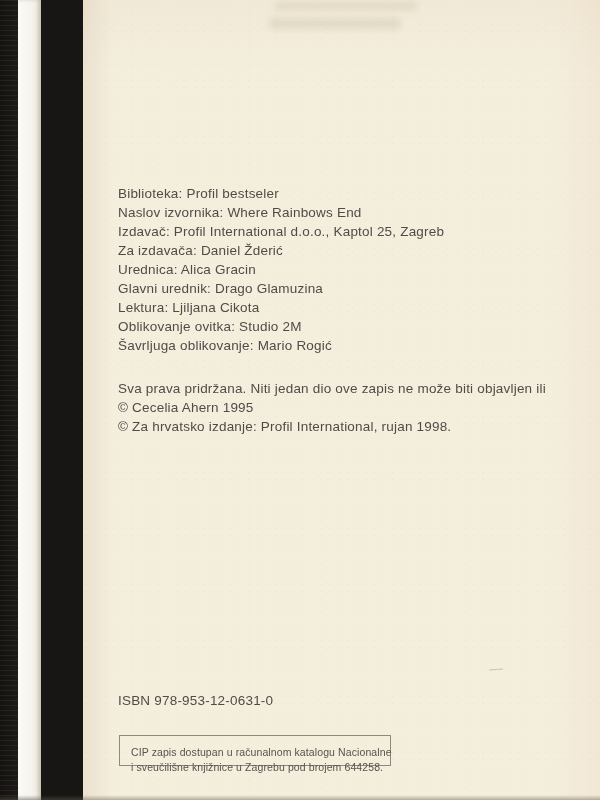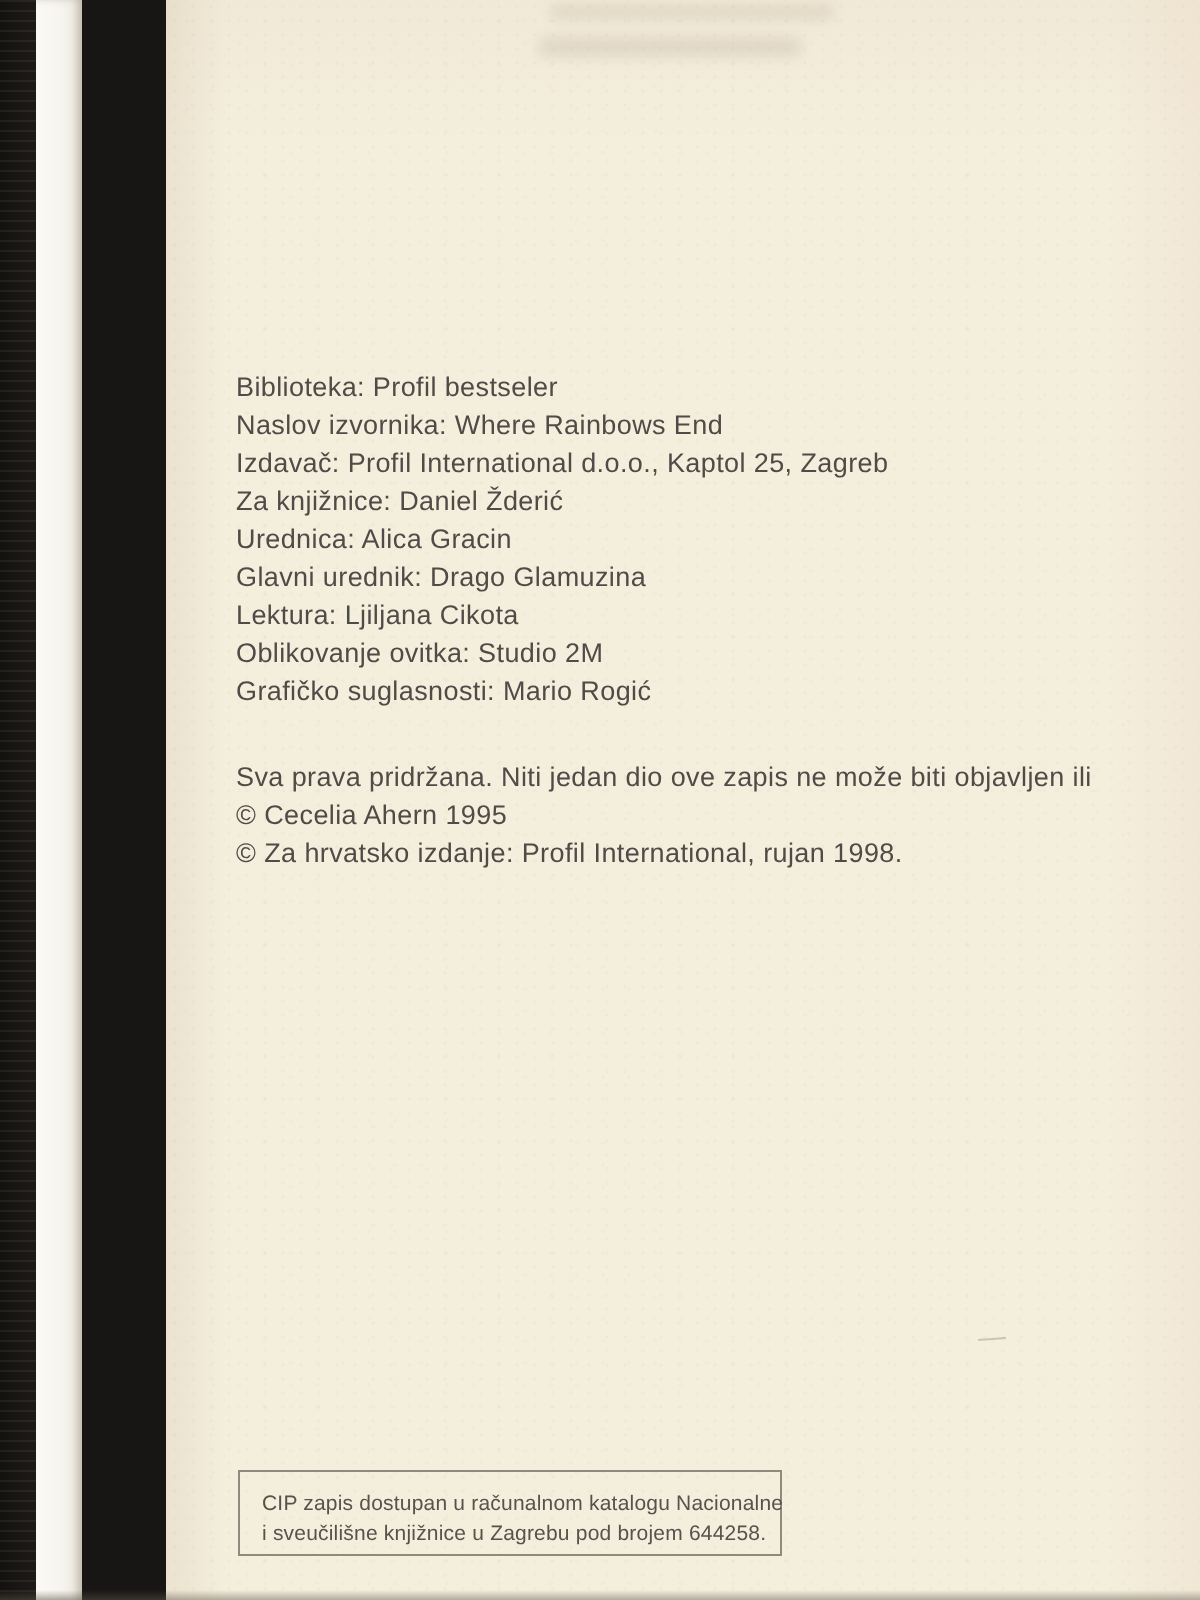"Za knjižnice: Daniel Žderić" div.textline { text: knjižnice -> izdavača }
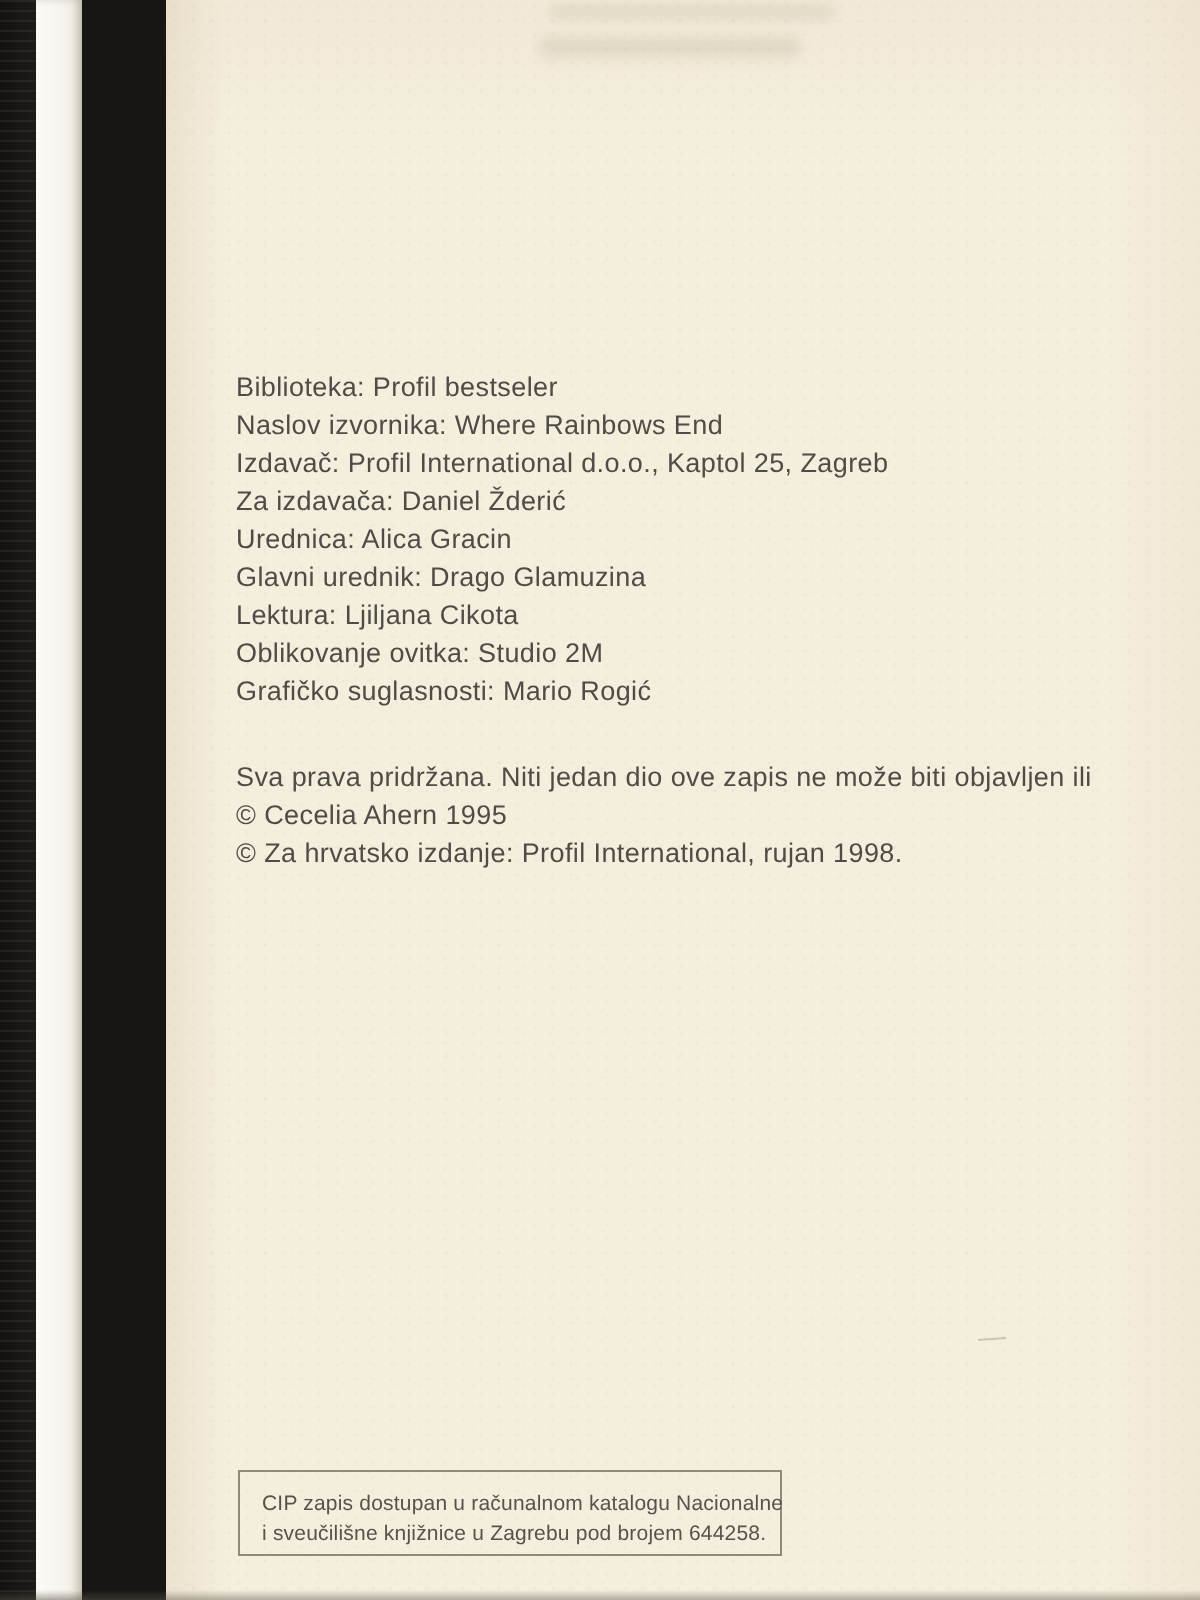"Grafičko suglasnosti: Mario Rogić" div.textline { text: Grafičko suglasnosti -> Šavrljuga oblikovanje }
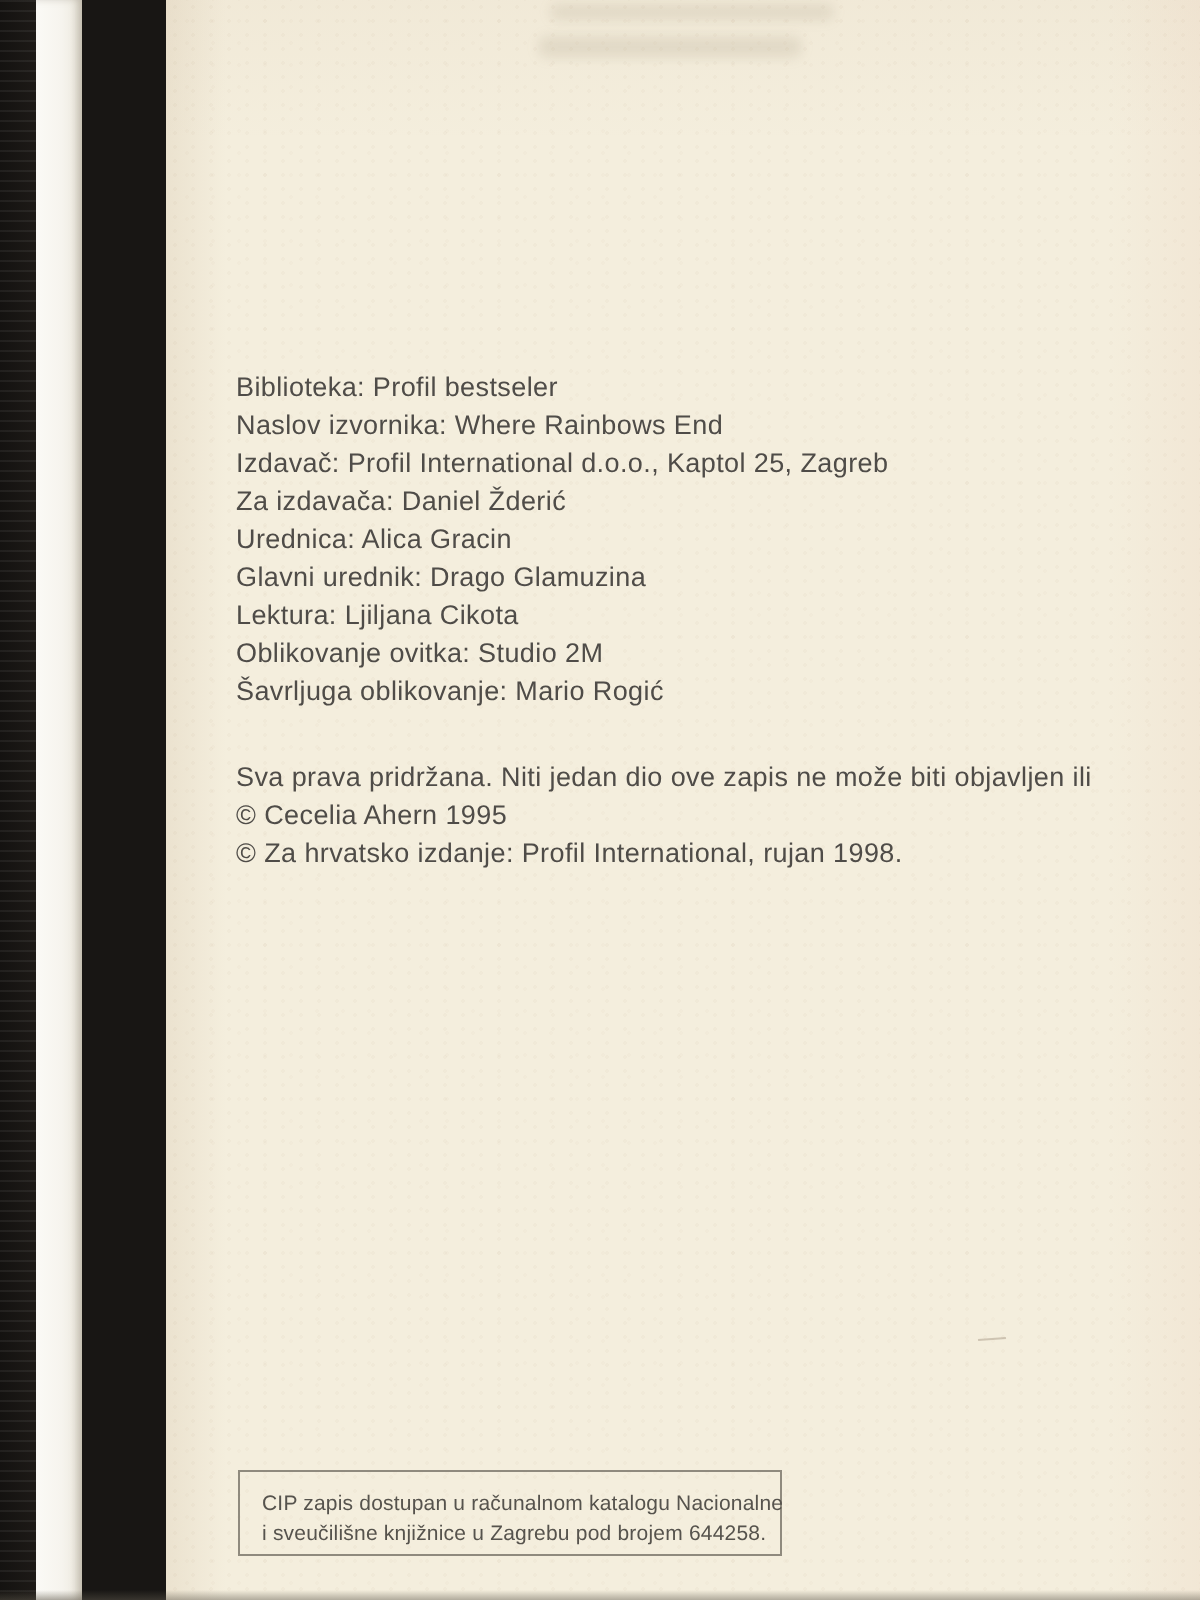"ISBN 978-953-12-0631-0" div.isbn { html: none -> <div>ISBN 978-953-12-0631-0</div> }
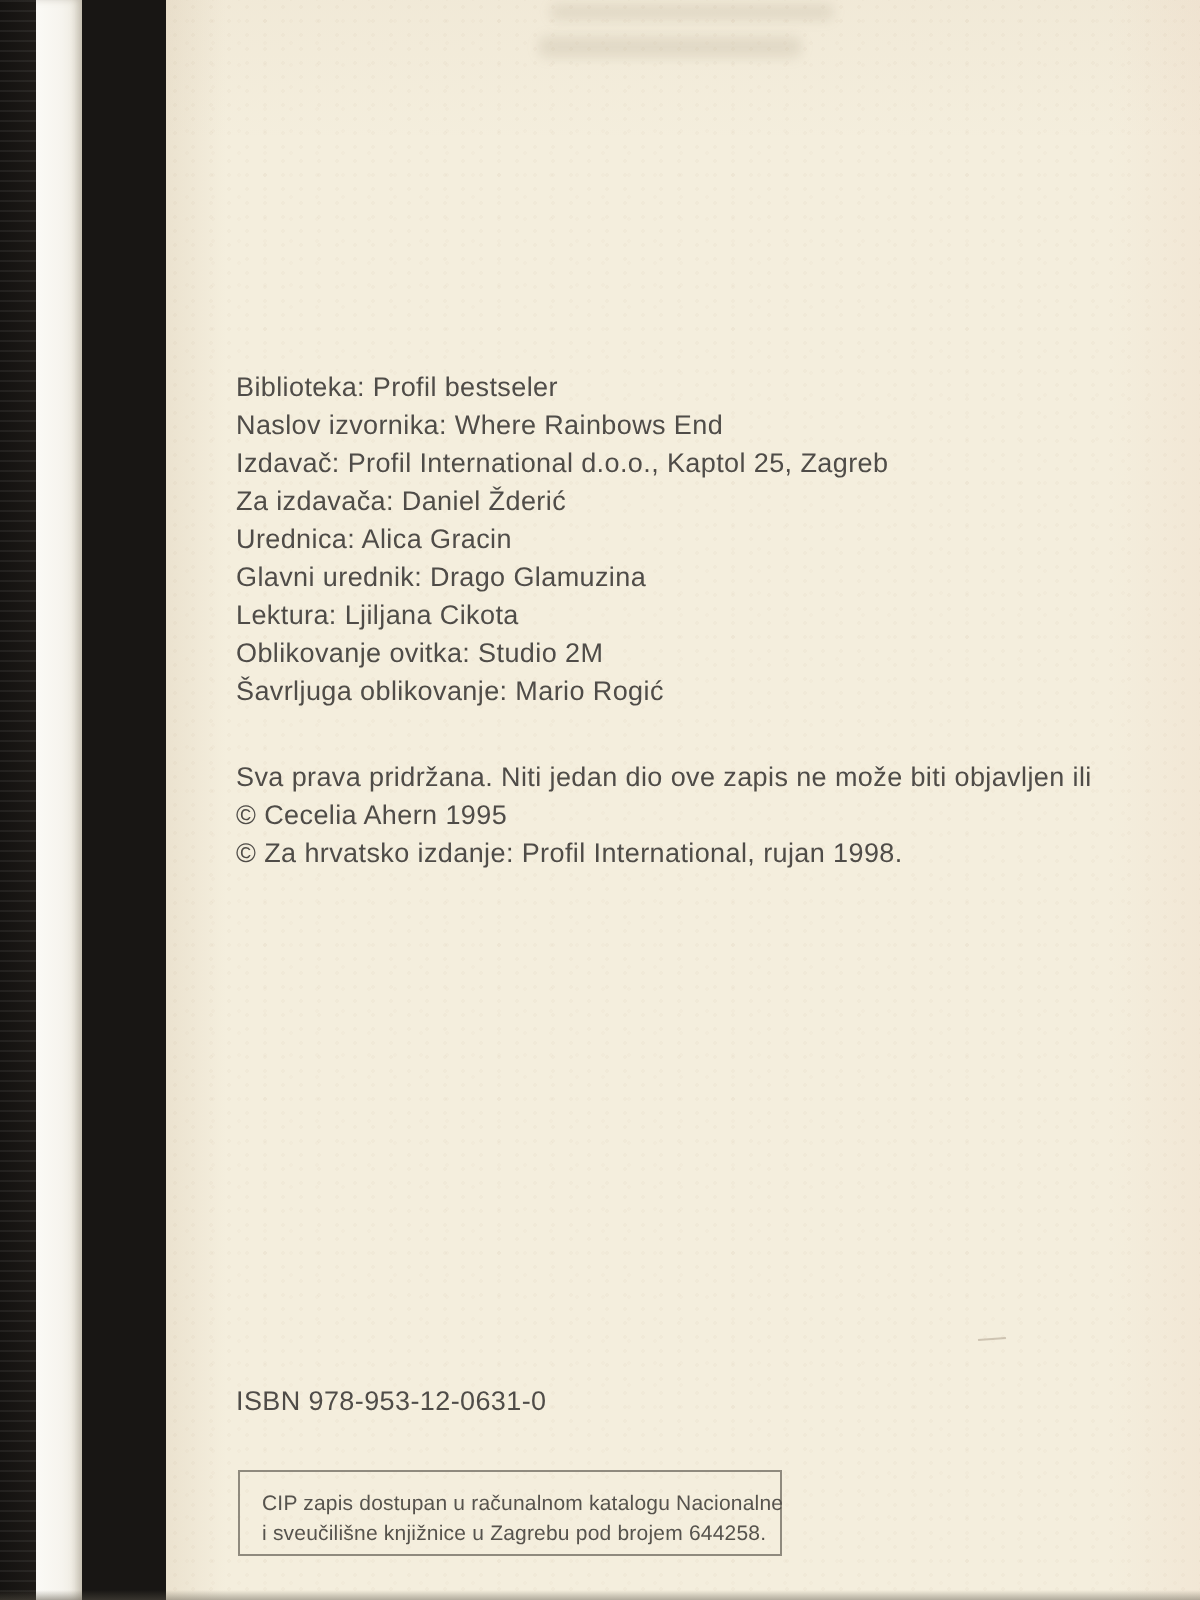"CIP zapis dostupan u računalnom" .cip-box { height: 43px -> 31px }
